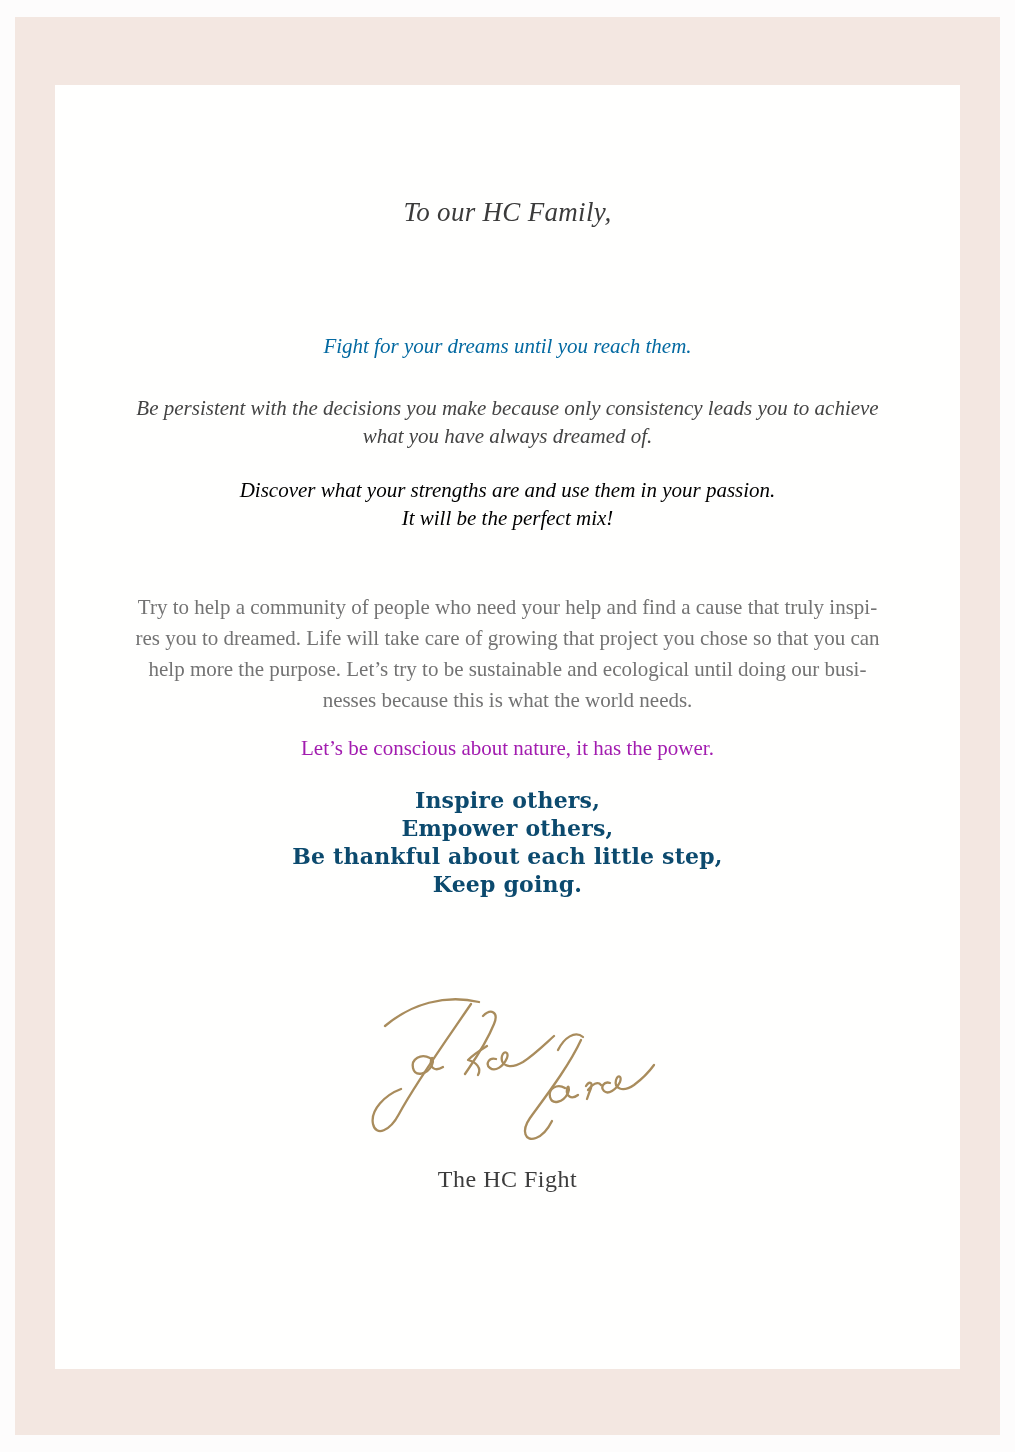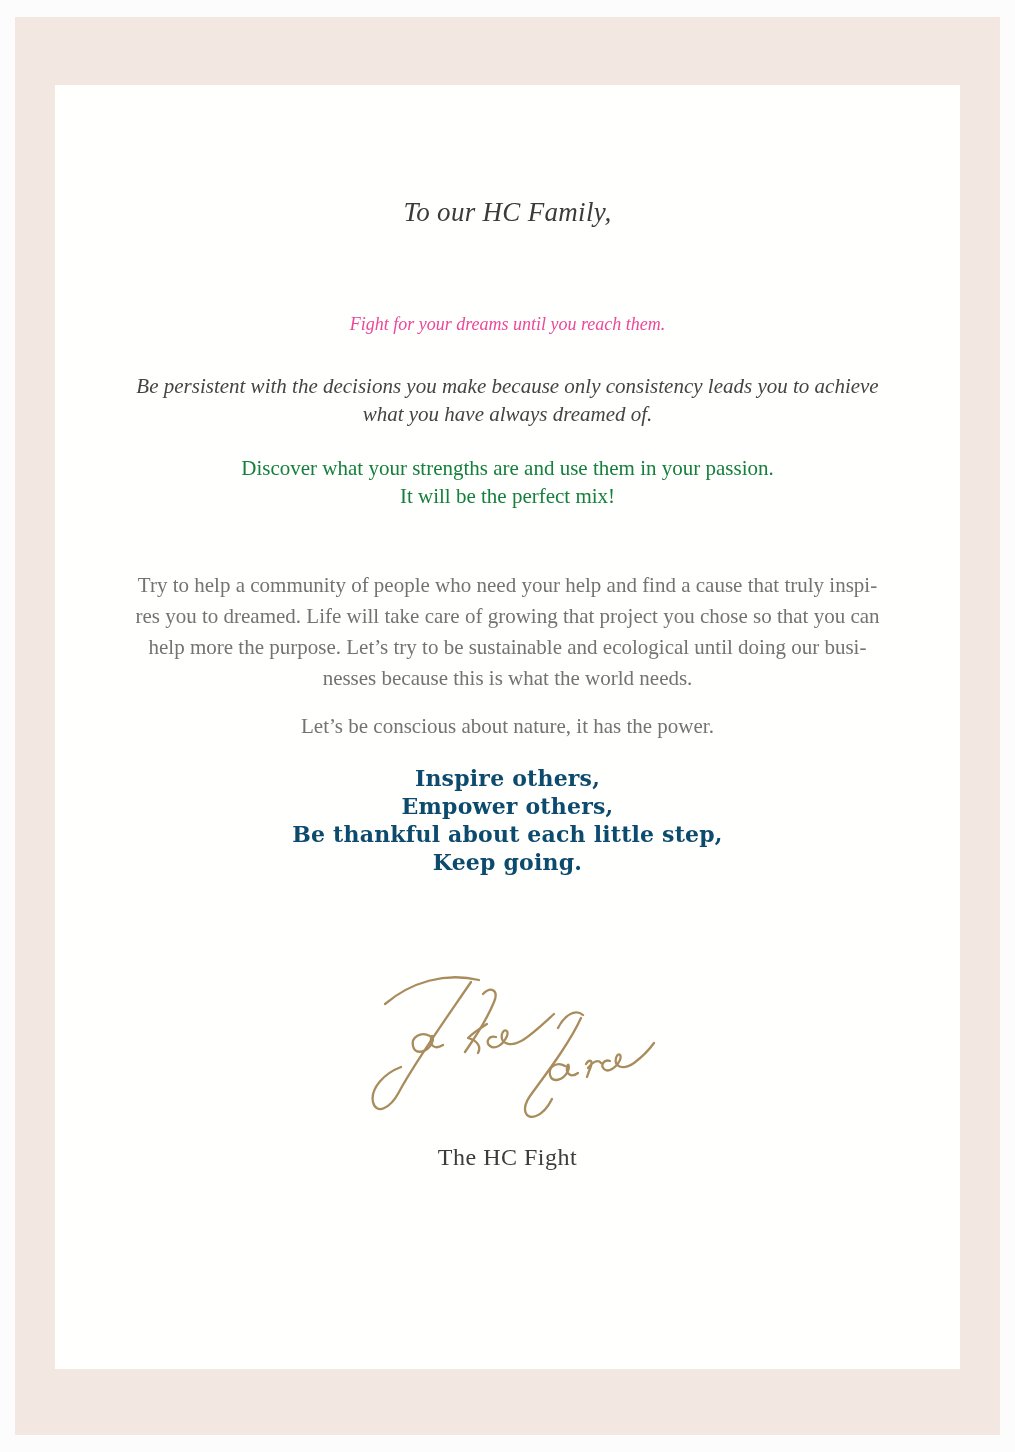"Fight for your dreams until" .quote1 { color: #ec4899 -> #0369a1; font-size: 18px -> 21px; margin-top: 82px -> 104px }
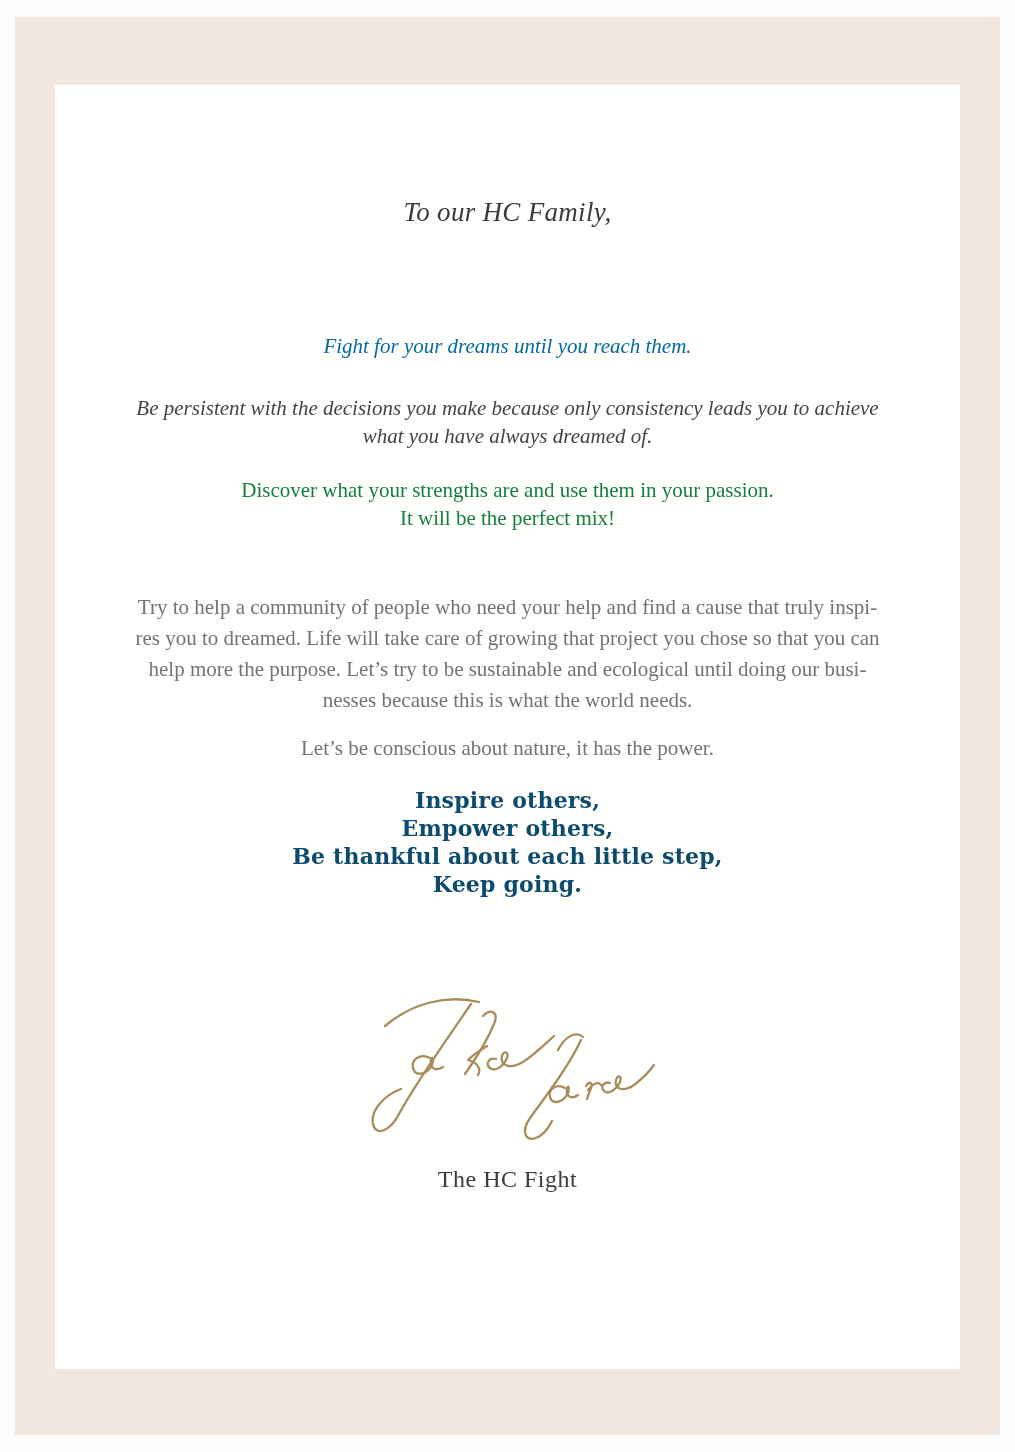"Discover what your strengths are" .discover { color: #15803d -> #000000; font-style: none -> italic }
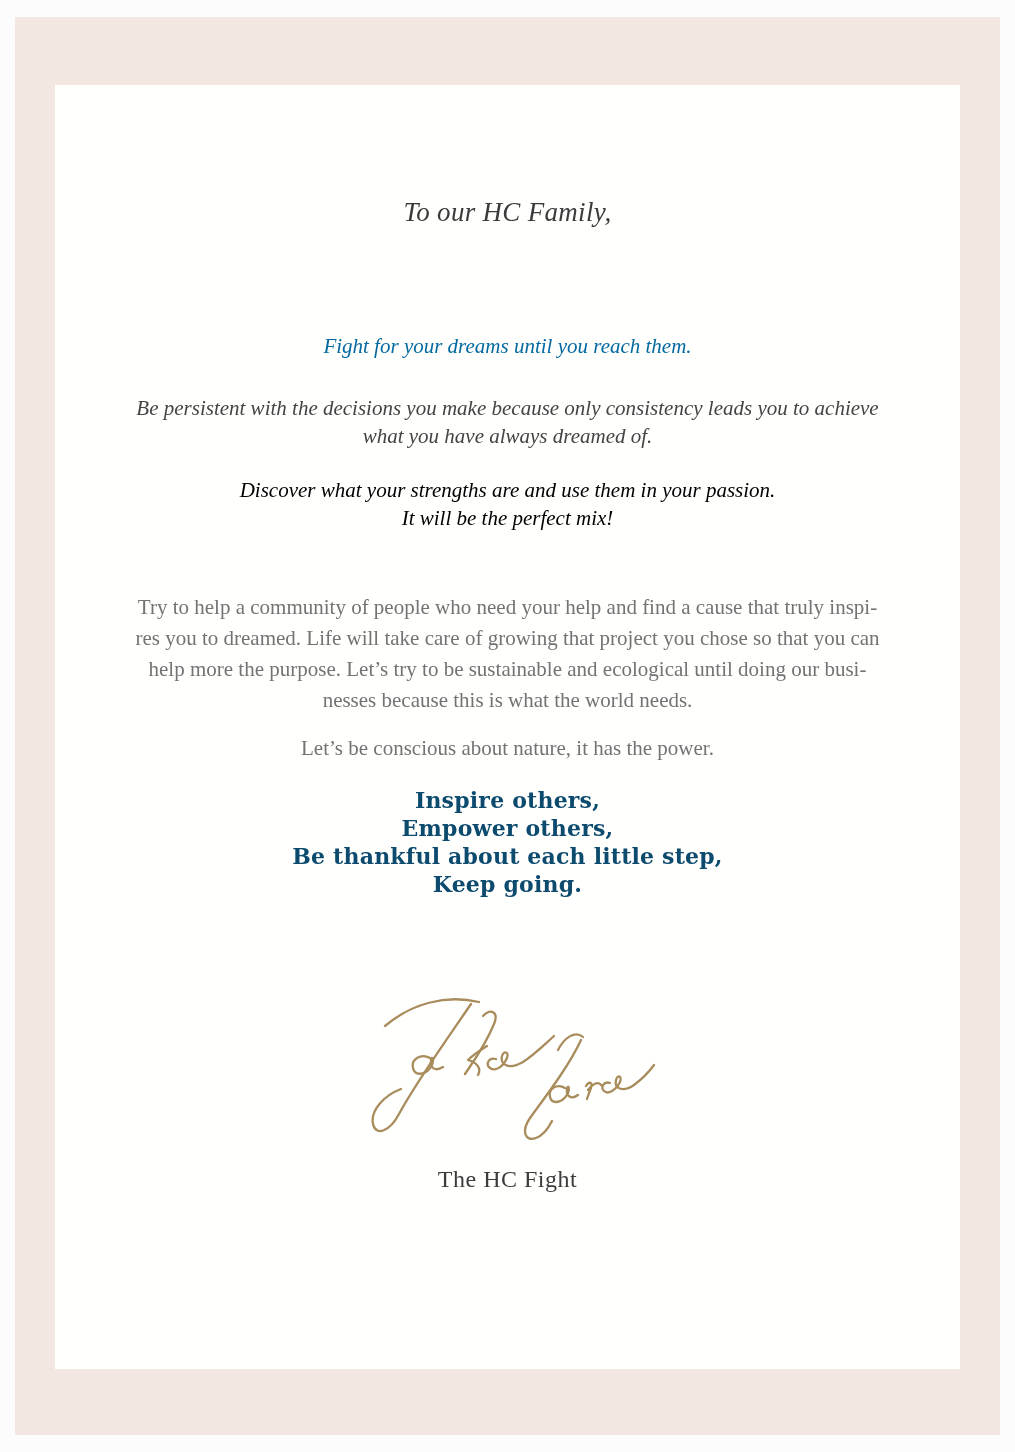"Let’s be conscious about nature," .nature { color: #737373 -> #a21caf }
